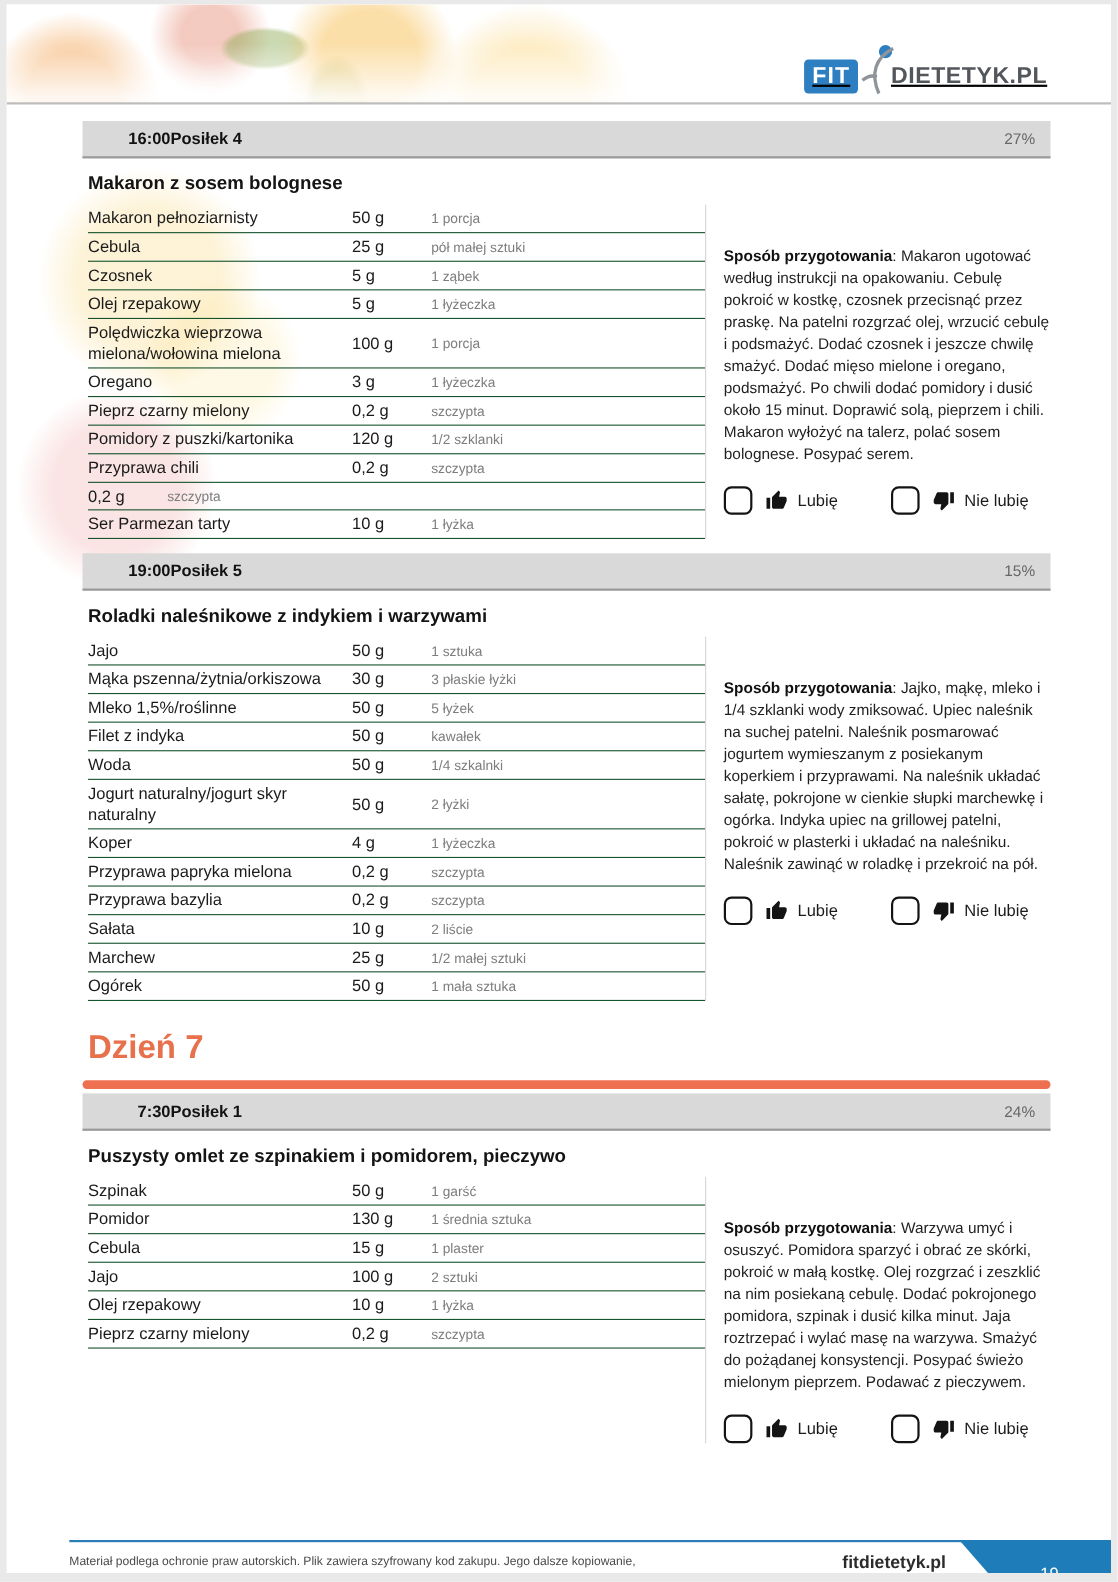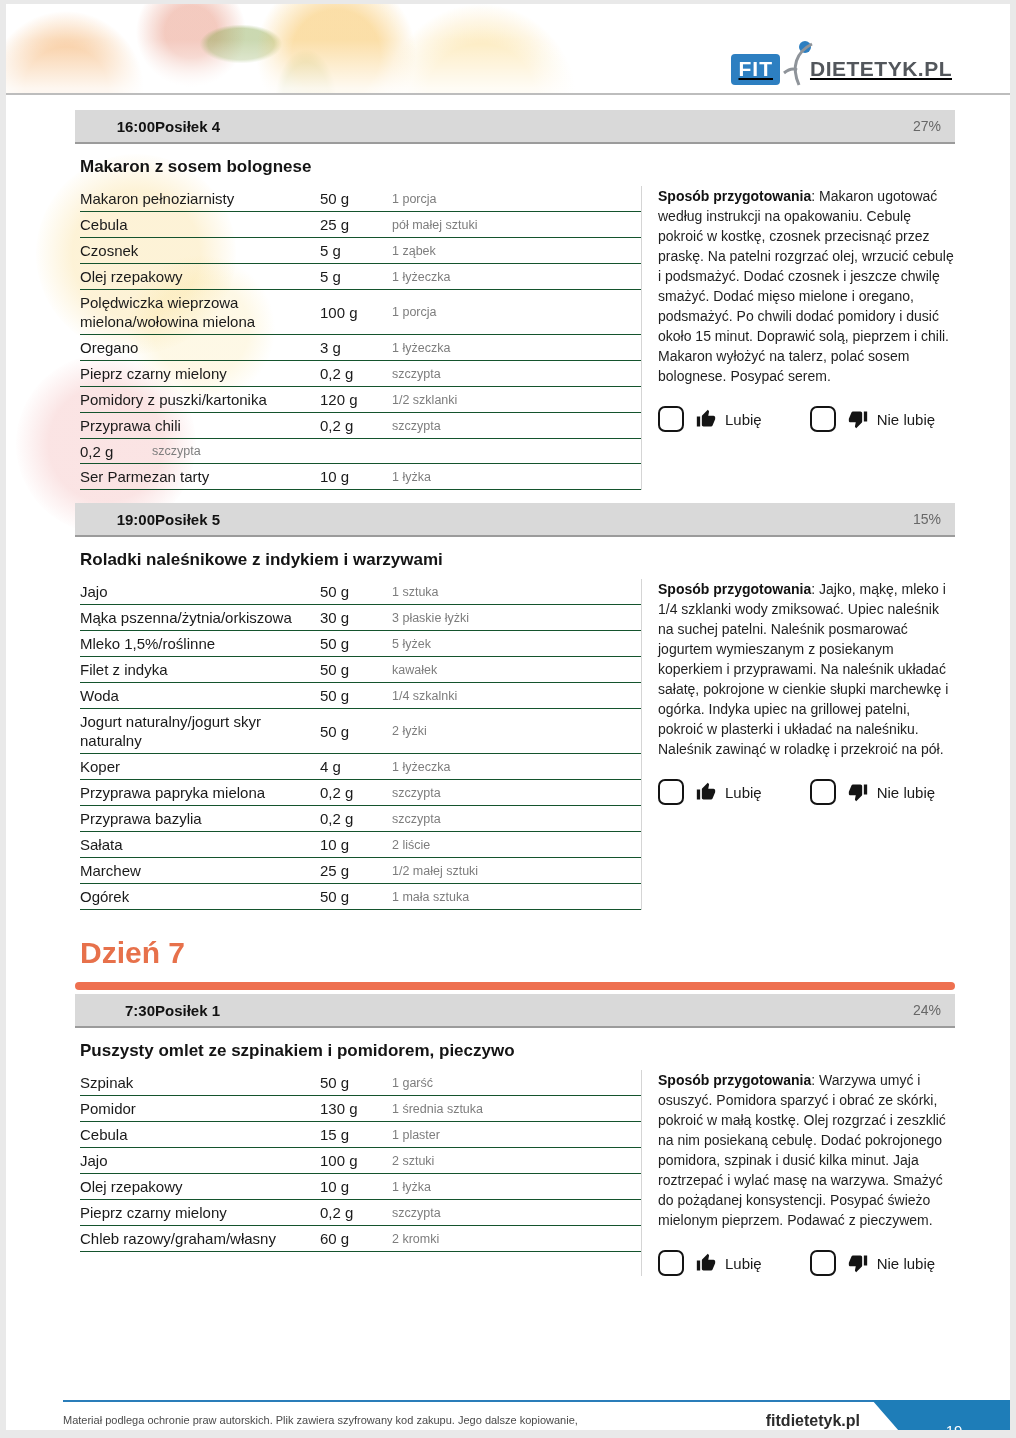"Sposób przygotowania: Makaron ugotować" .prep { margin-top: none -> 36px }
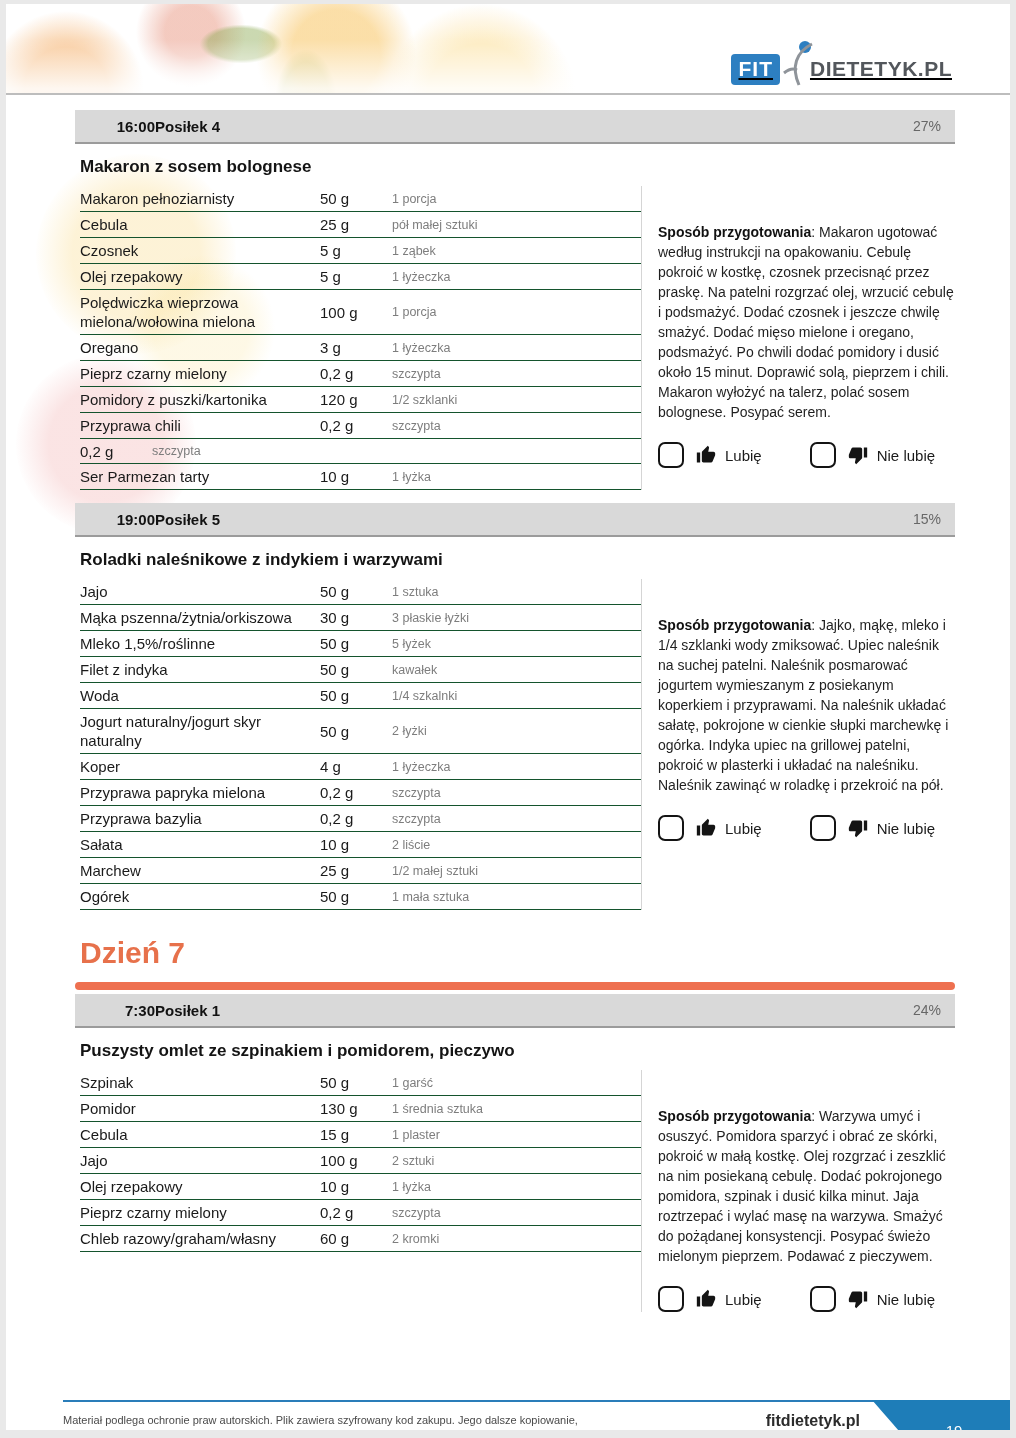"Chleb razowy/graham/własny" div.ing-row { html: <div> <span>Chleb razowy/graham/własny</span> <span>60 g</span> <span>2 kromki</span> </div> -> none }
